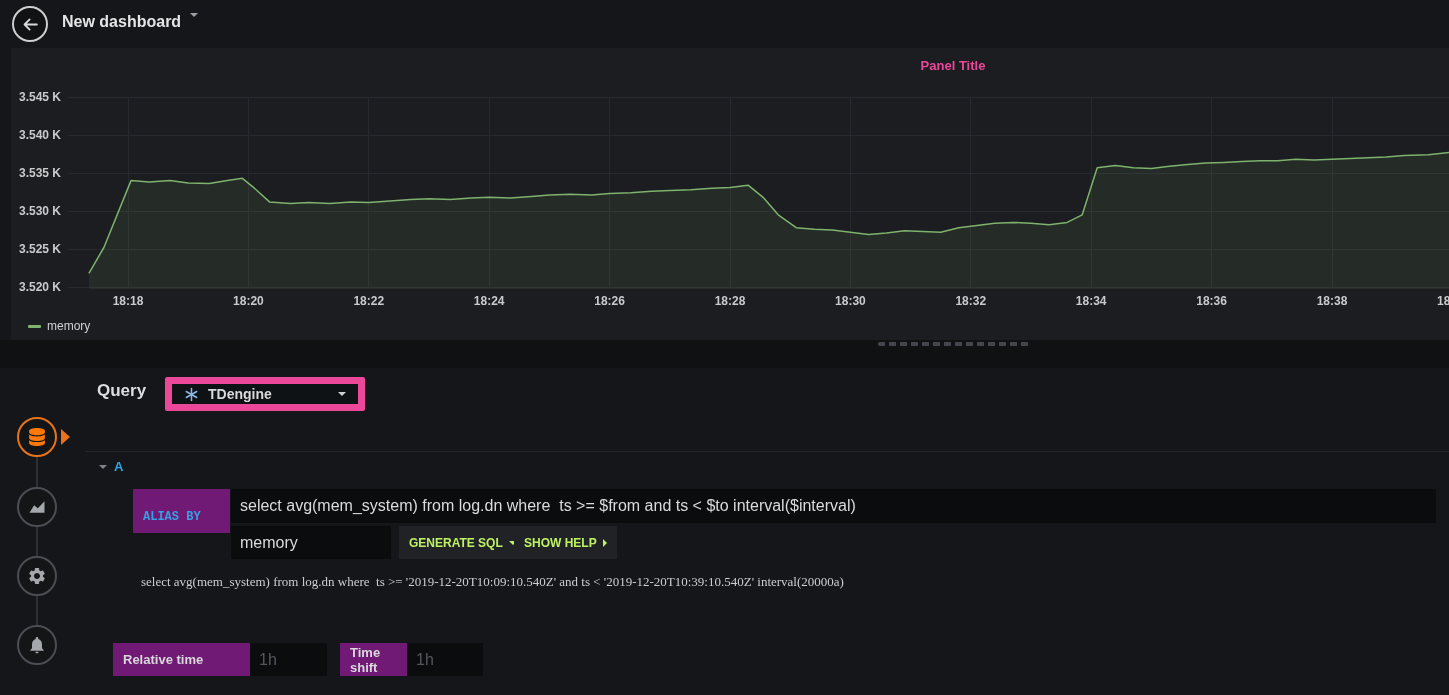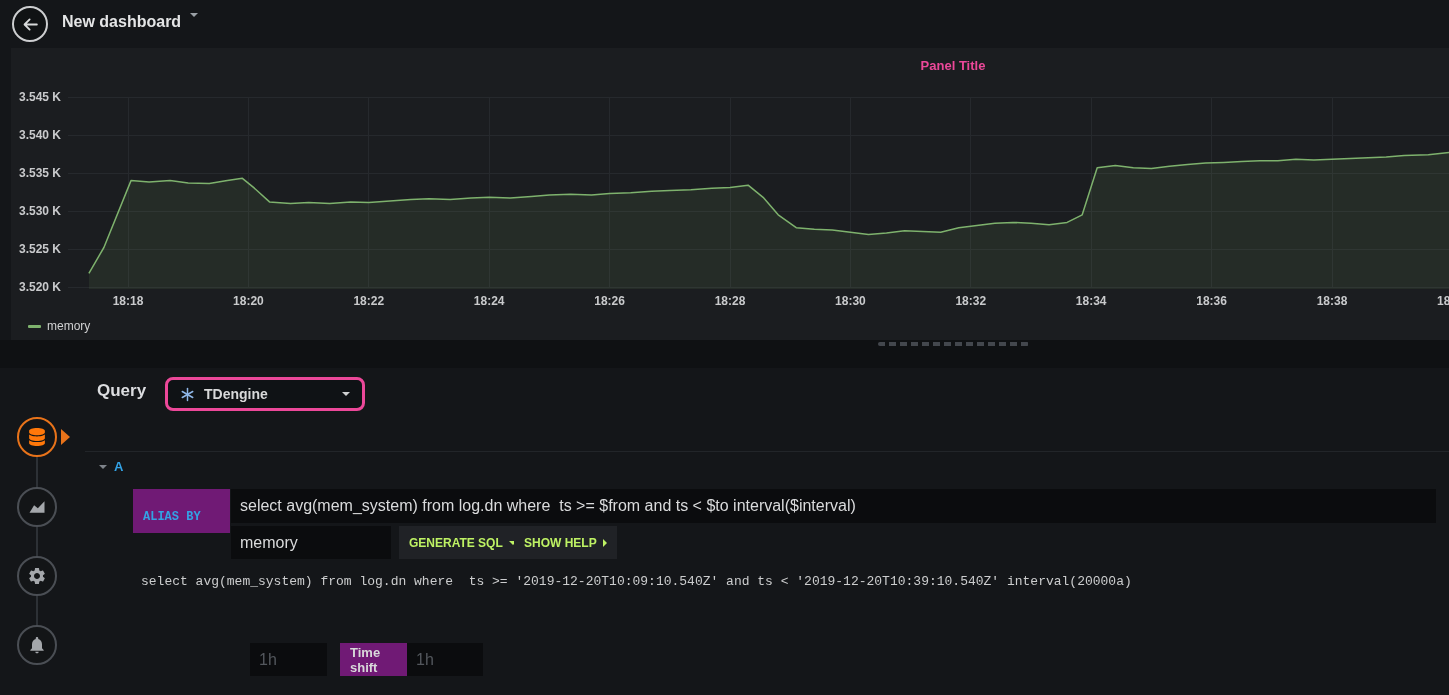"TDengine" .ds-picker { border: 3px solid #ec4899 -> 7px solid #ec4899; border-radius: 8px -> 2px }
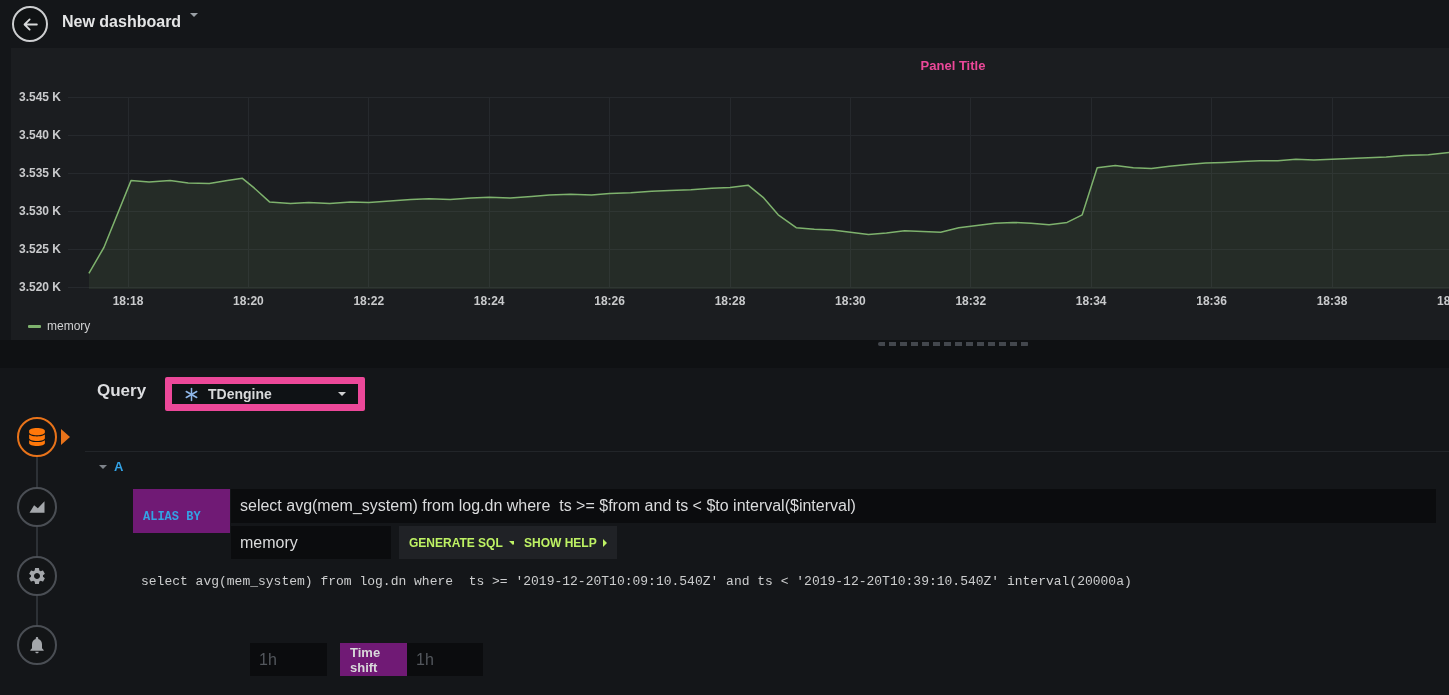"select avg(mem_system) from log.dn where ts >=" .sql-preview { font-family: Liberation Mono, monospace -> Liberation Serif, serif }
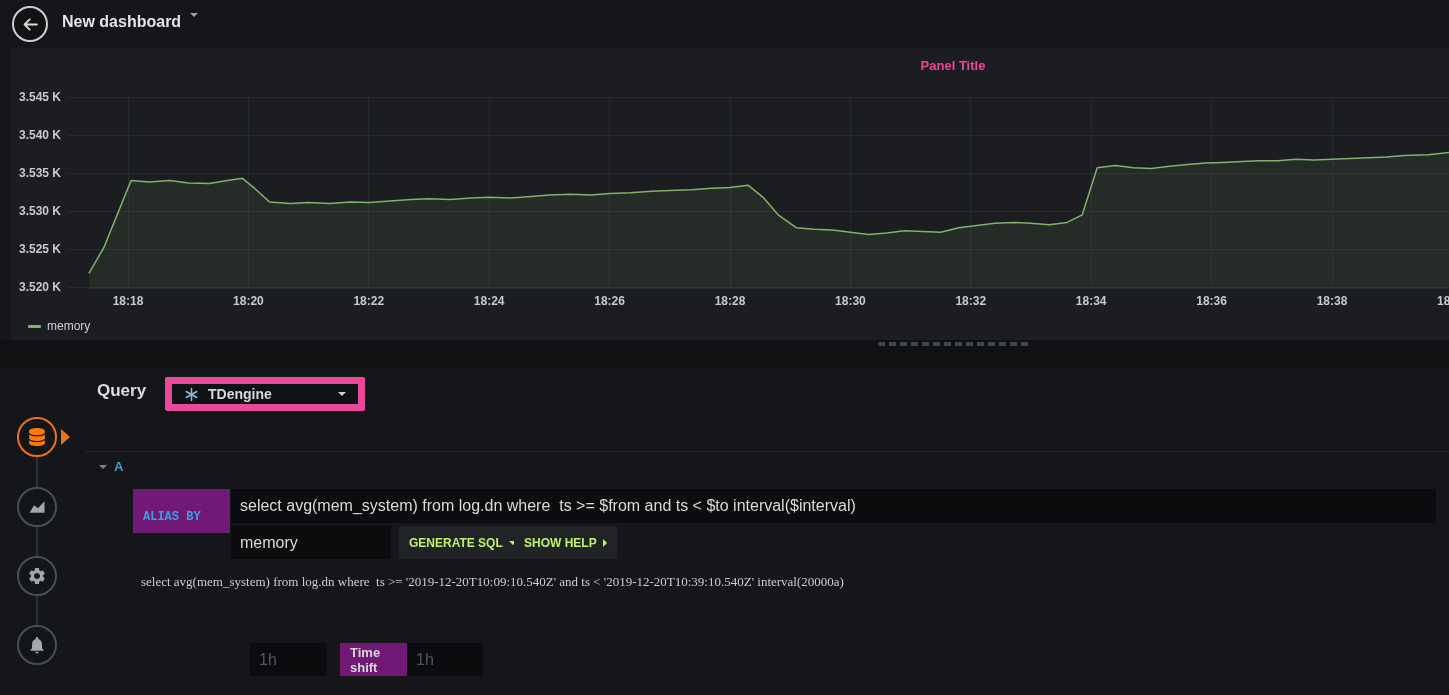"Relative time" div.form-label { html: none -> <div>Relative time</div> }
